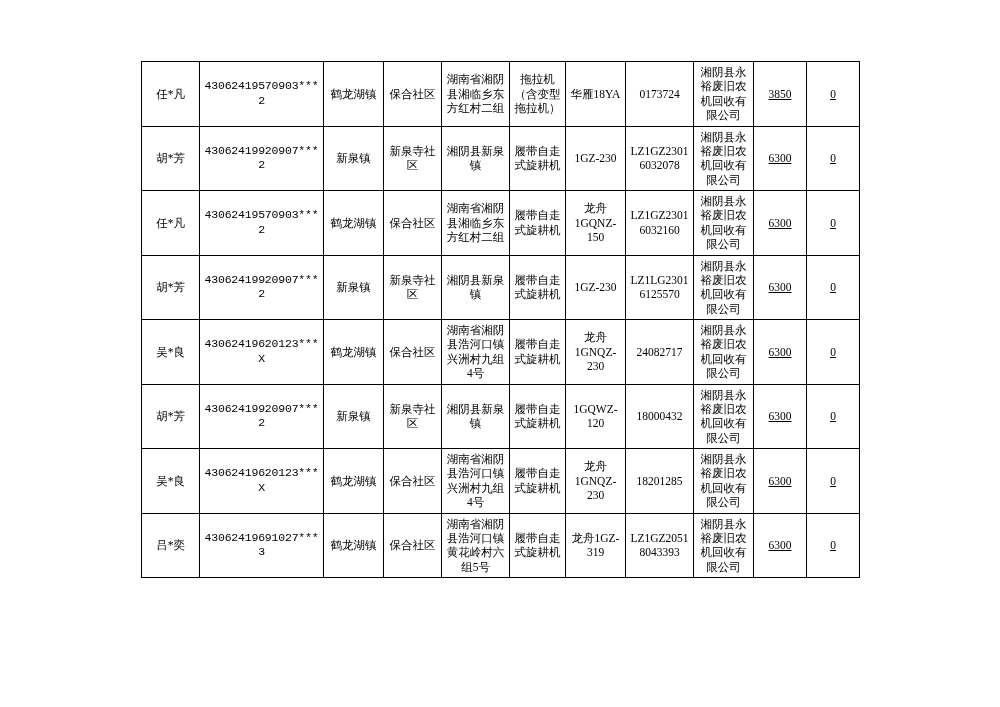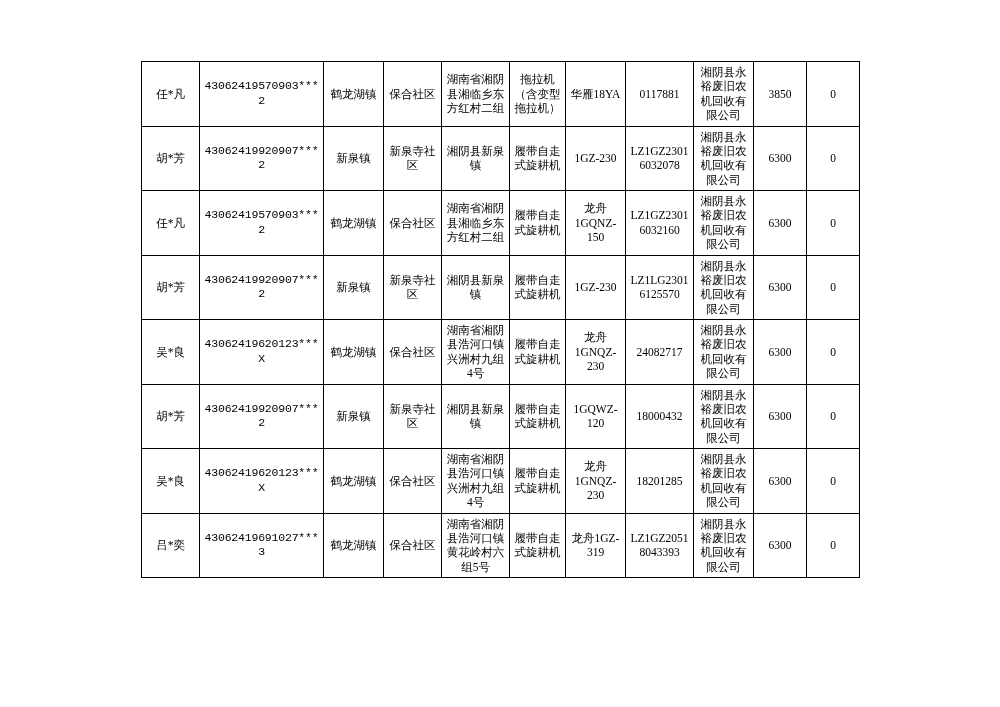"0117881" td.small { text: 0117881 -> 0173724 }
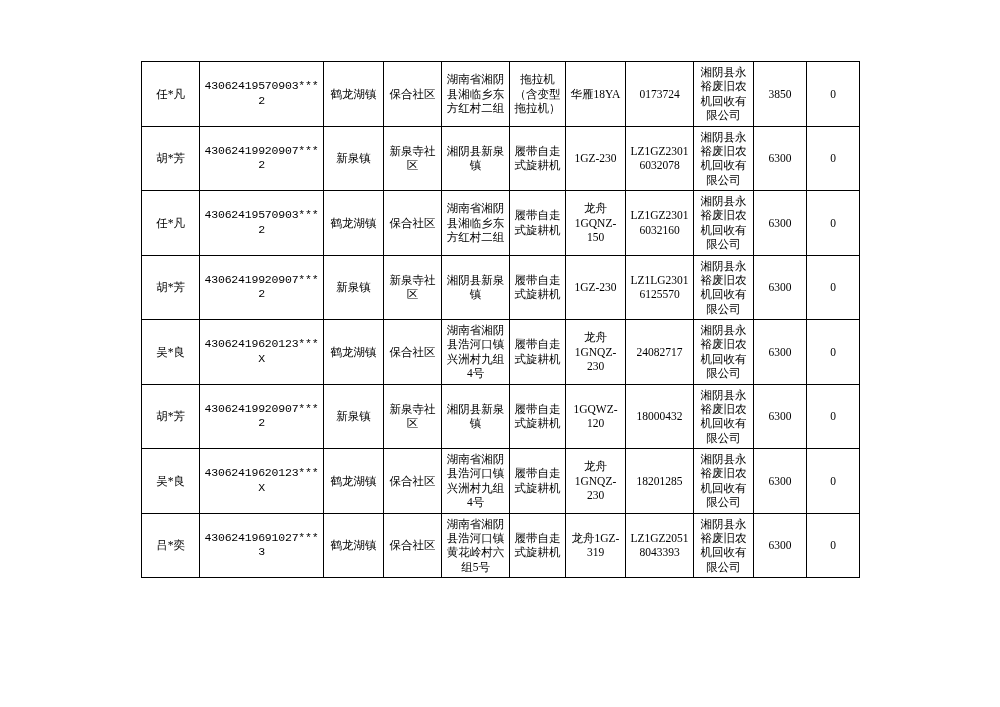"3850" td.num { text-decoration: none -> underline }
